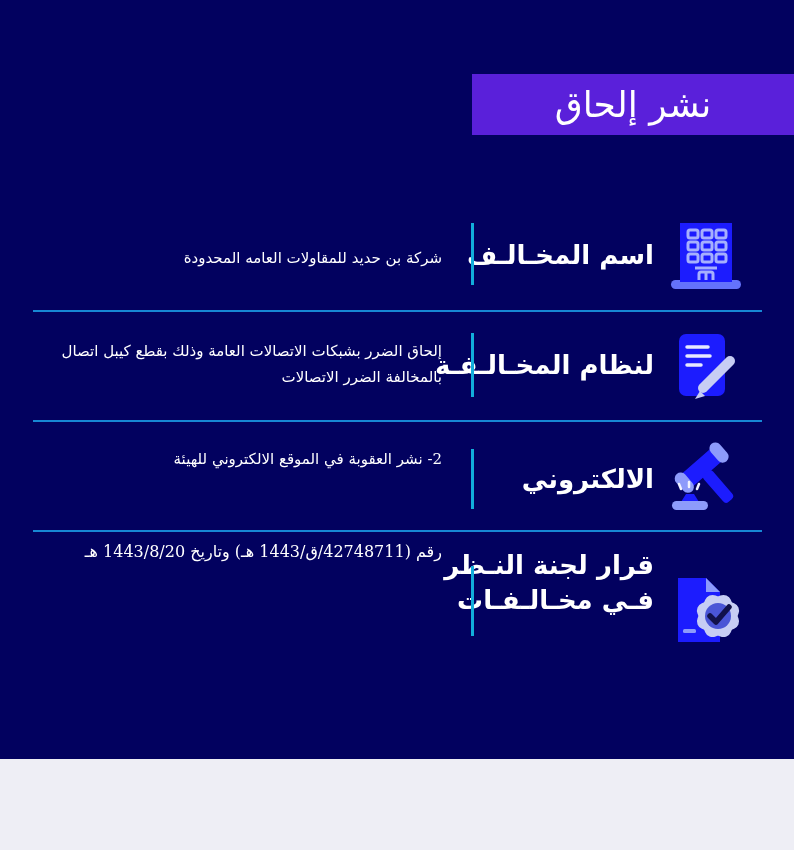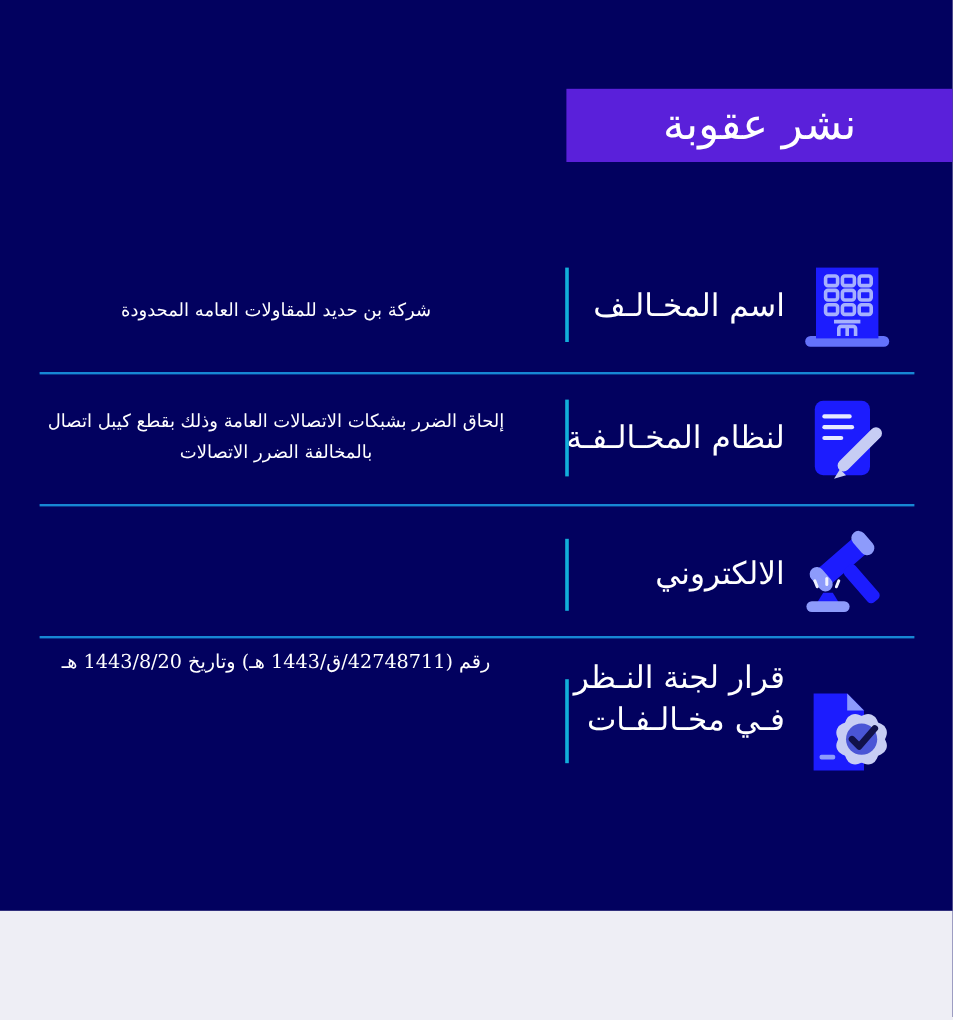"نشر عقوبة" span.banner-title { text: عقوبة -> إلحاق }
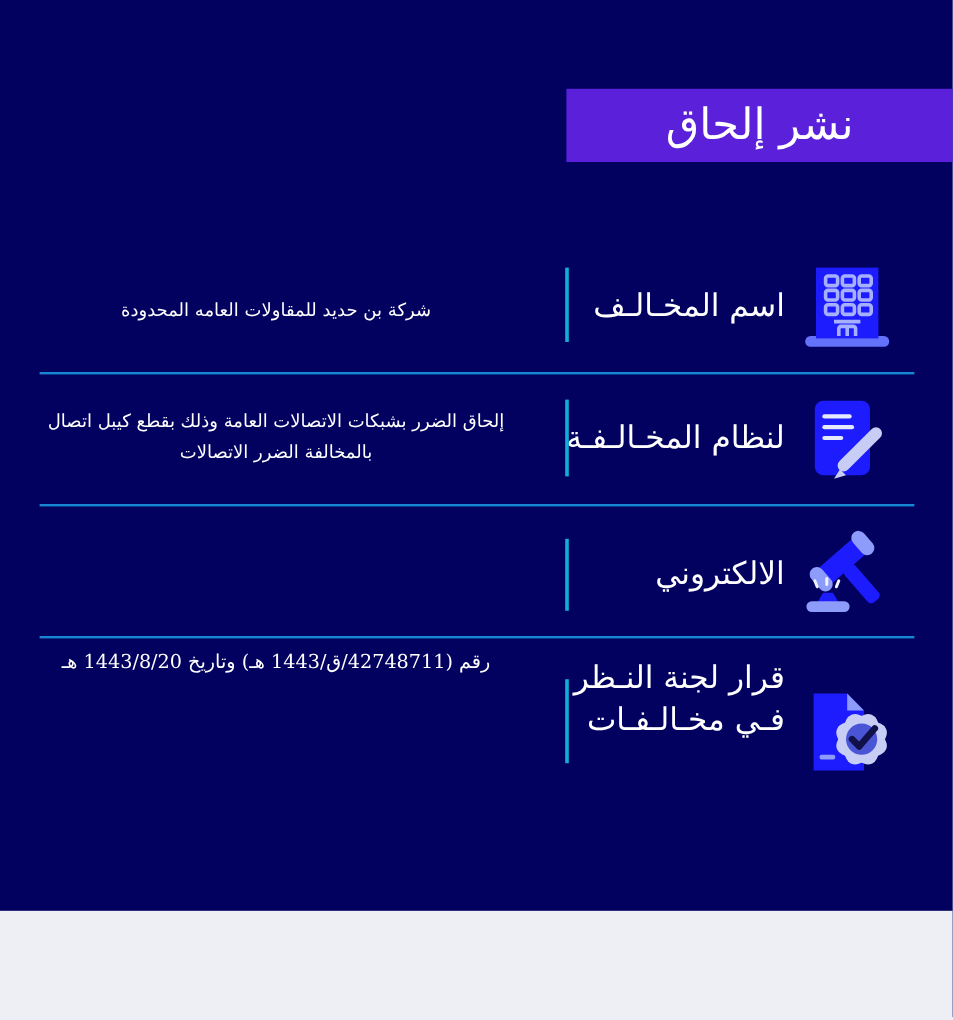"شركة بن حديد للمقاولات العامه" .content { text-align: center -> right }
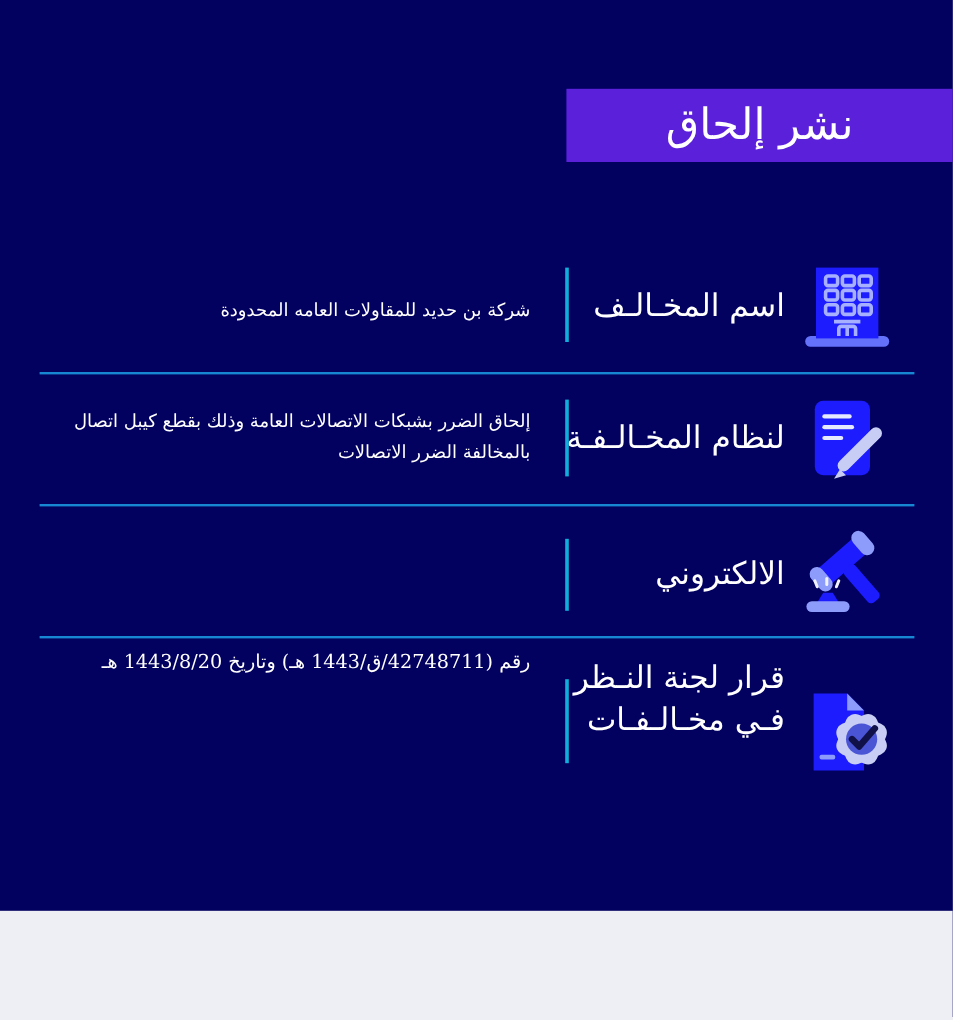"اسم المخـالـف" .row-label { font-weight: normal -> bold }
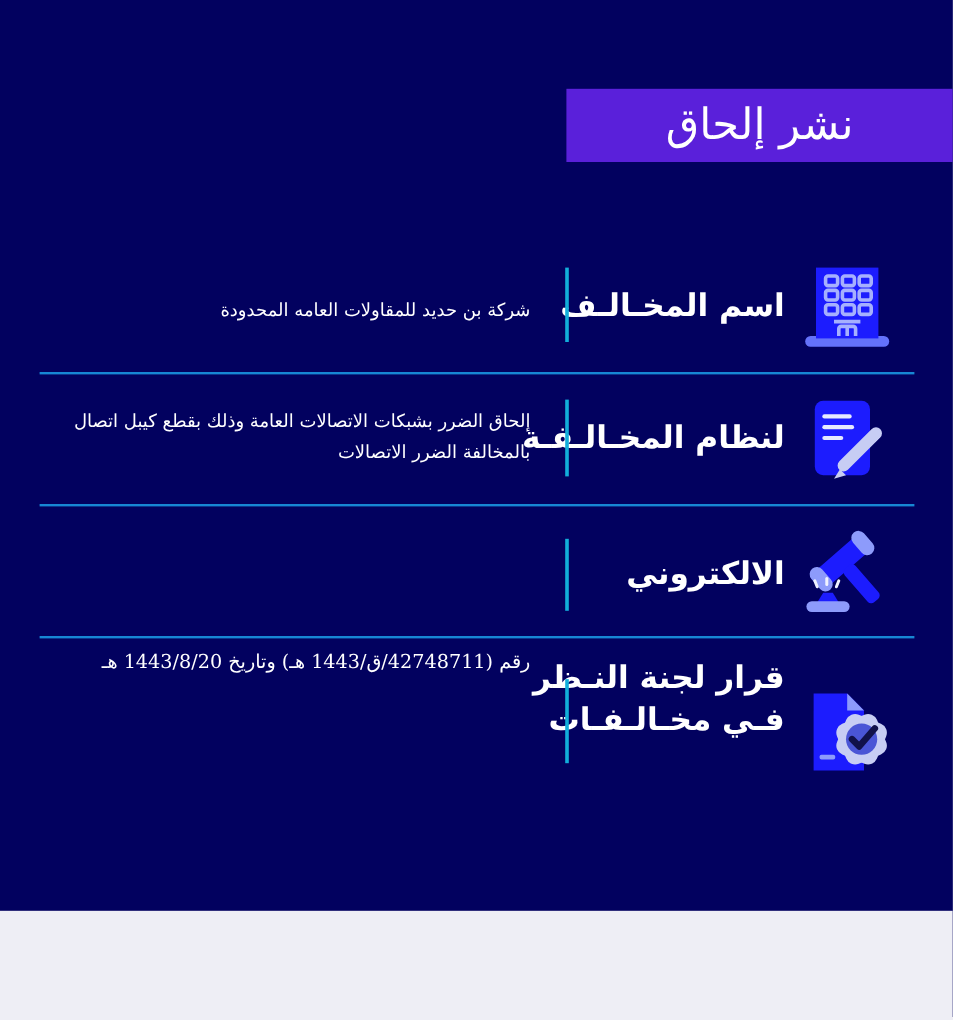"2- نشر العقوبة في الموقع" div { html: none -> <div>2- نشر العقوبة في الموقع الالكتروني للهيئة</div> }
